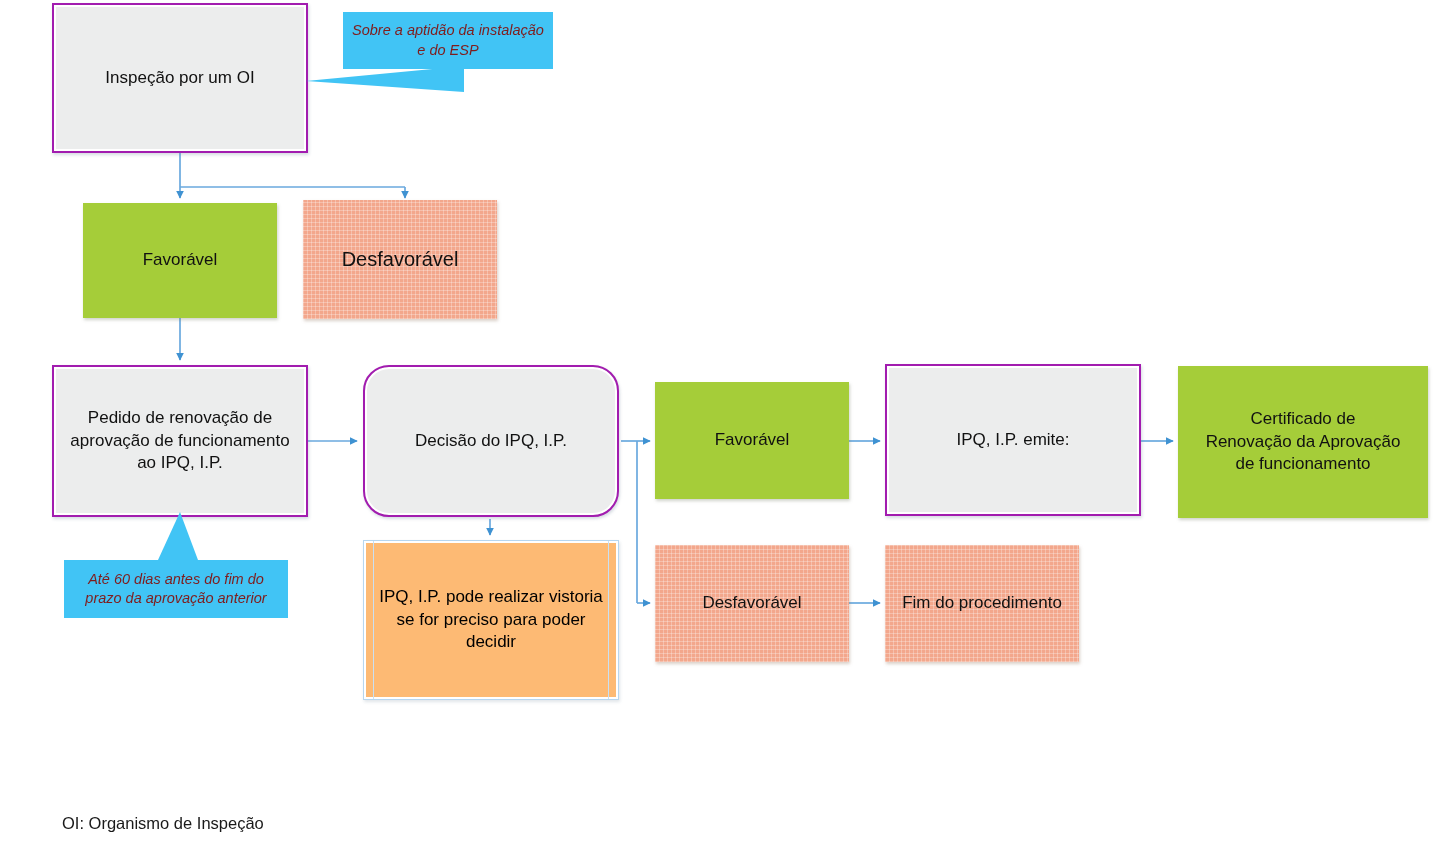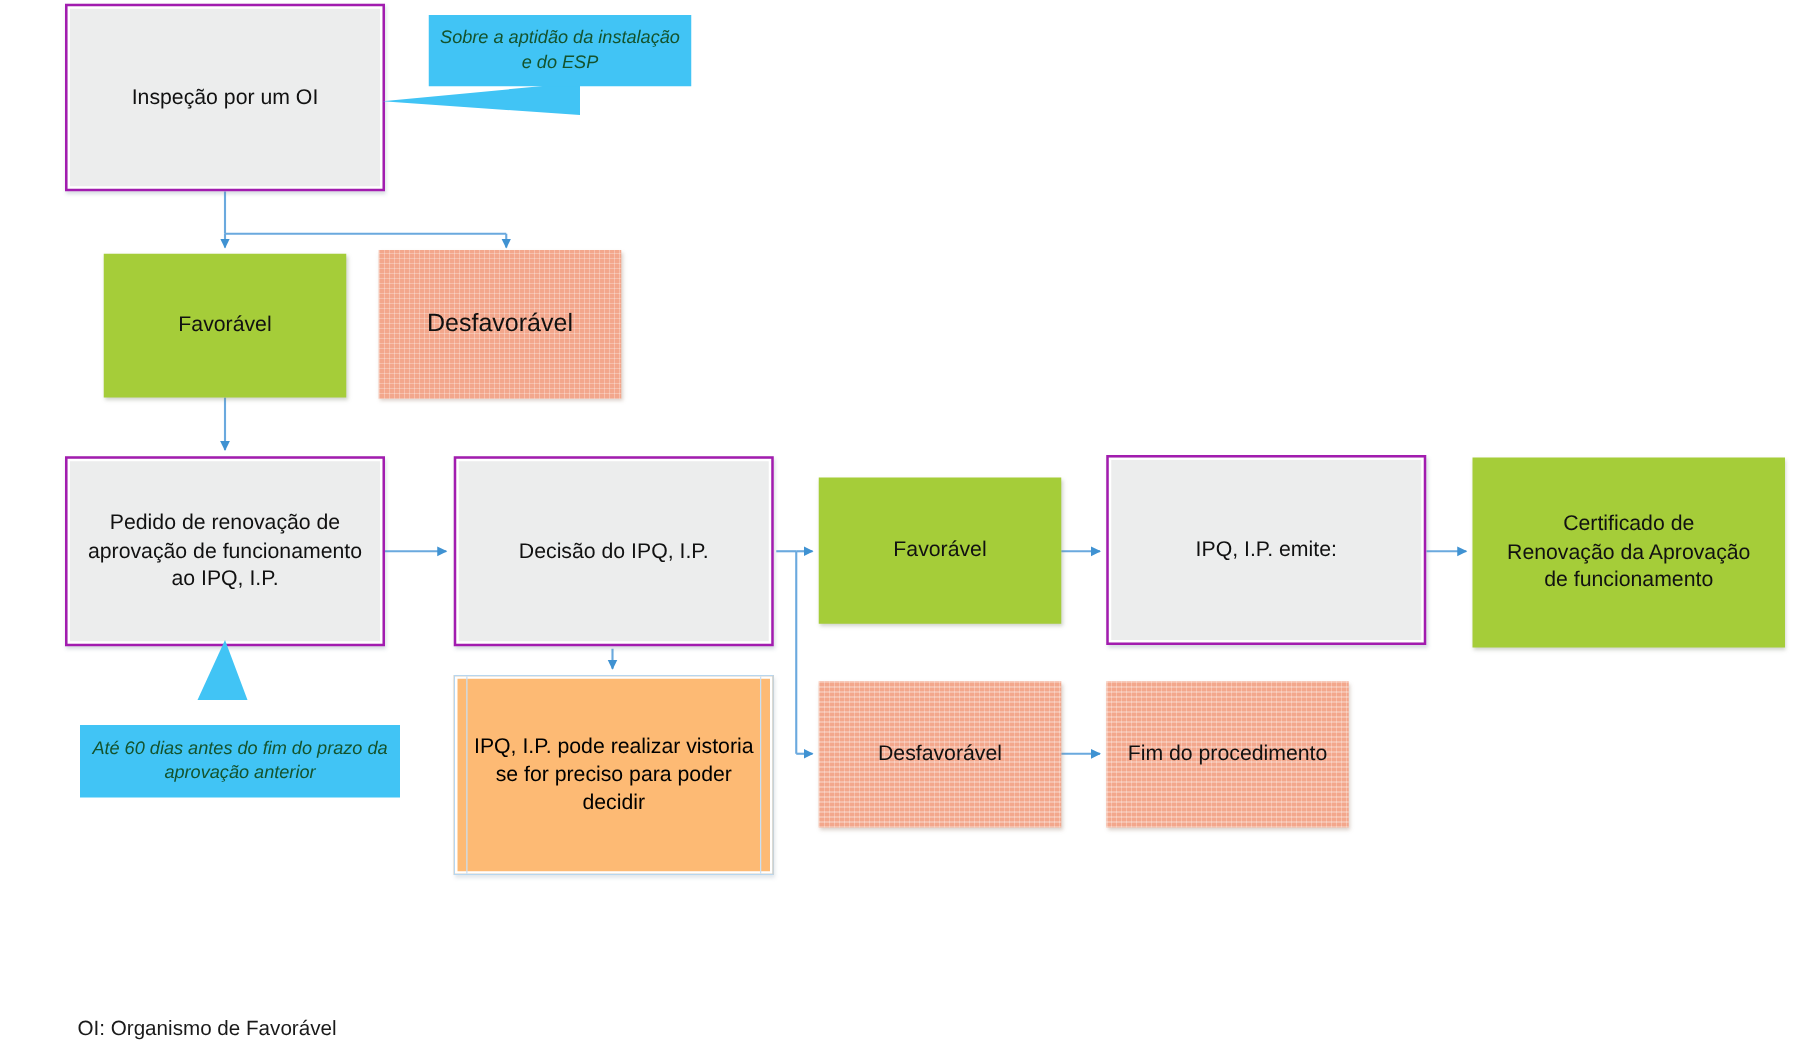"Sobre a aptidão da instalação" .callout { color: #14532d -> #7f1d1d }
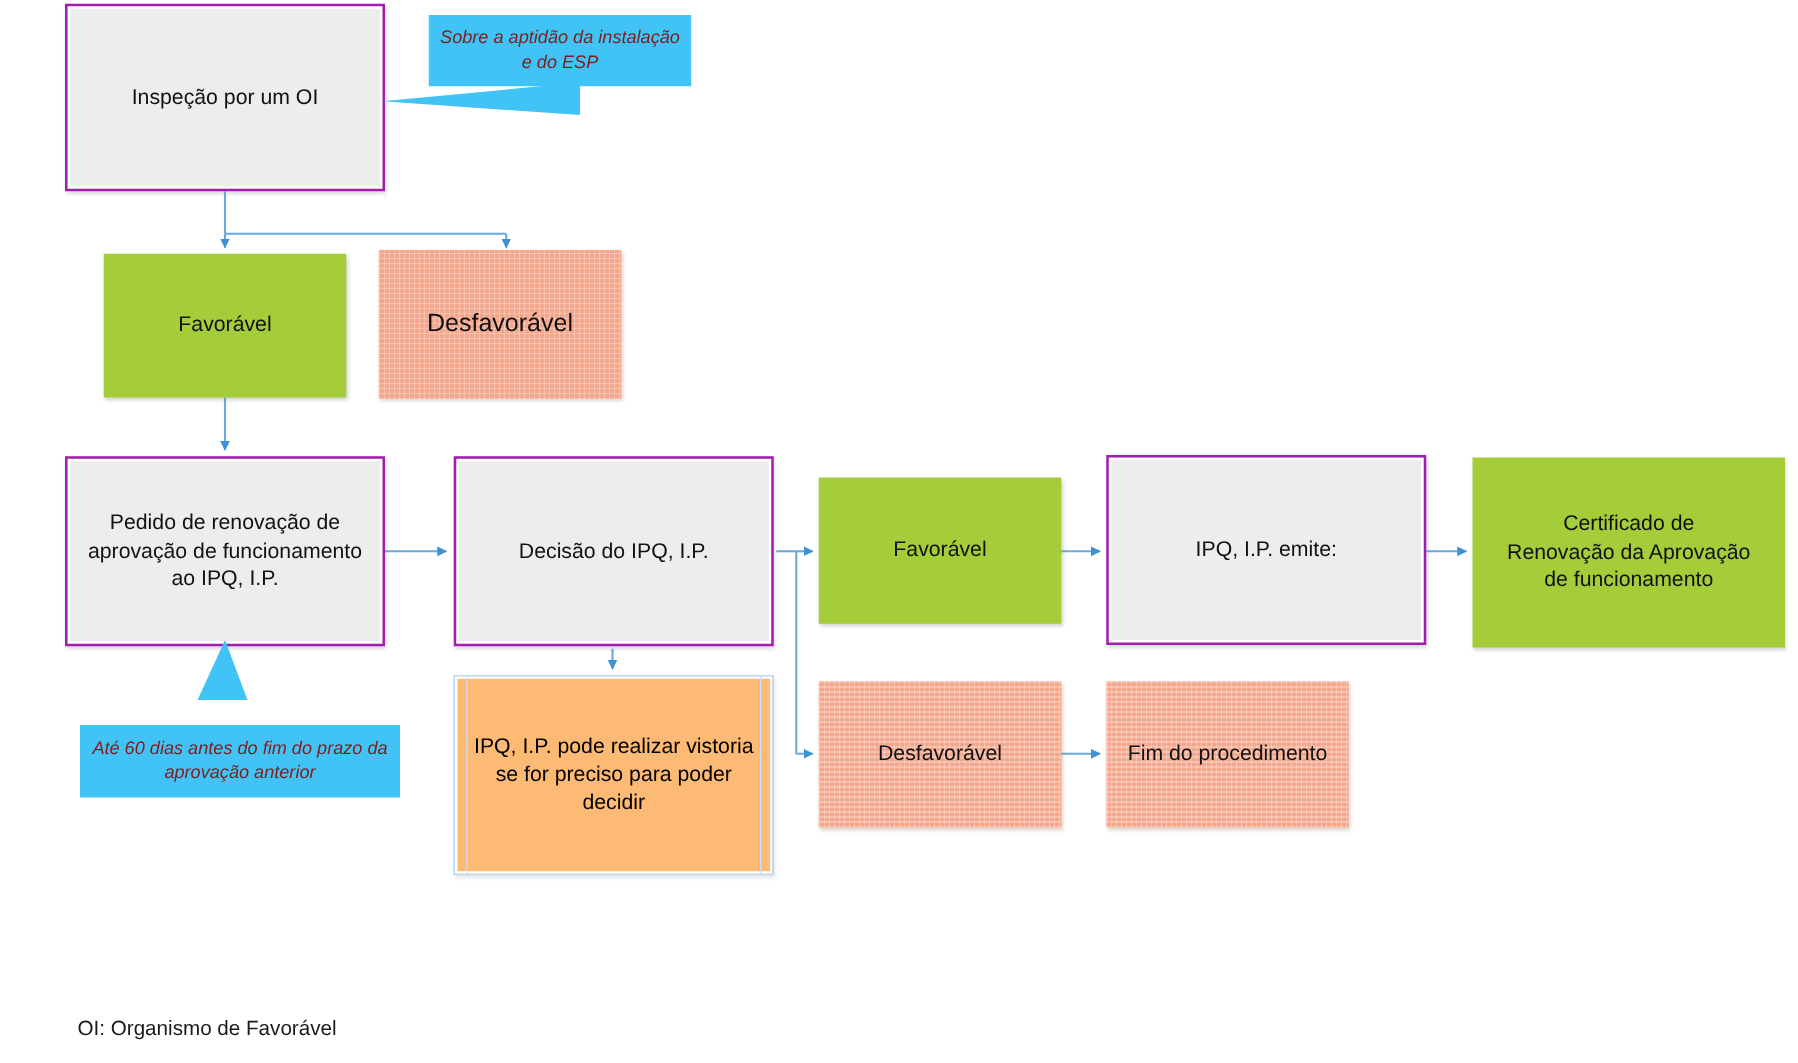"Decisão do IPQ, I.P." div.node { border-radius: none -> 26px }
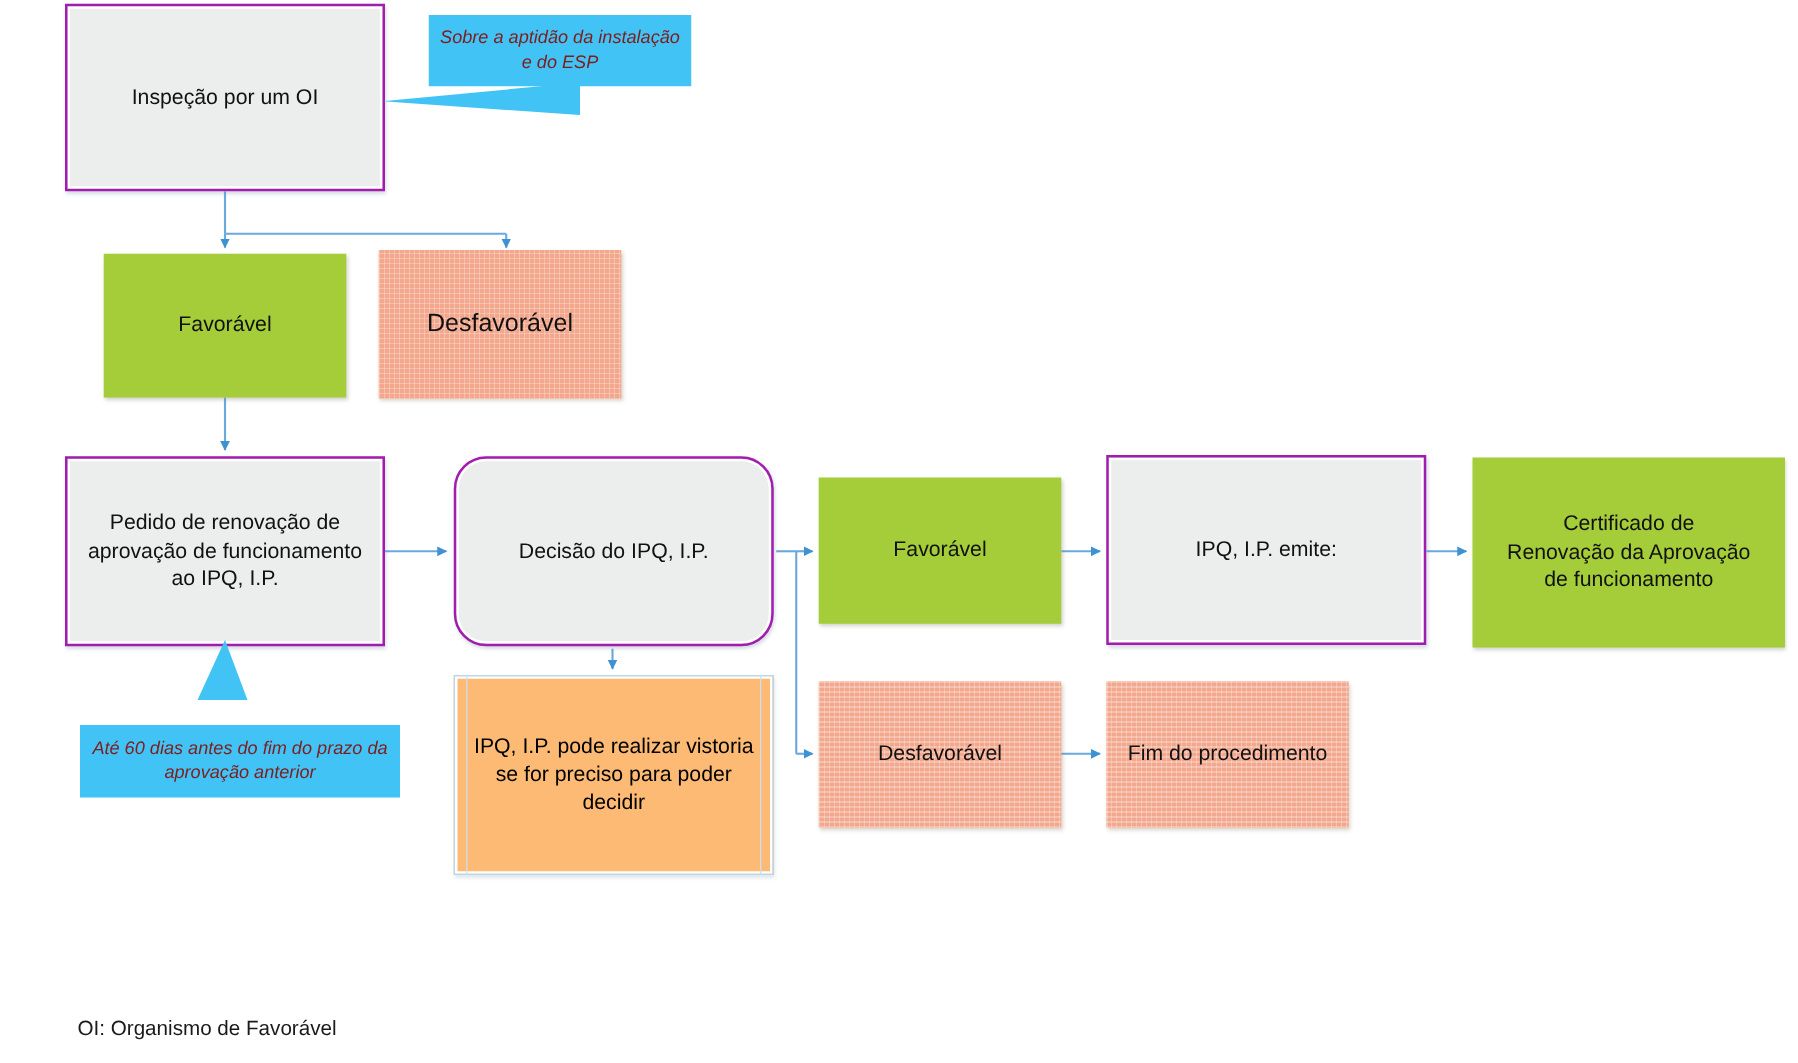"Até 60 dias antes do" div.callout { top: 580px -> 560px; width: 256px -> 224px }
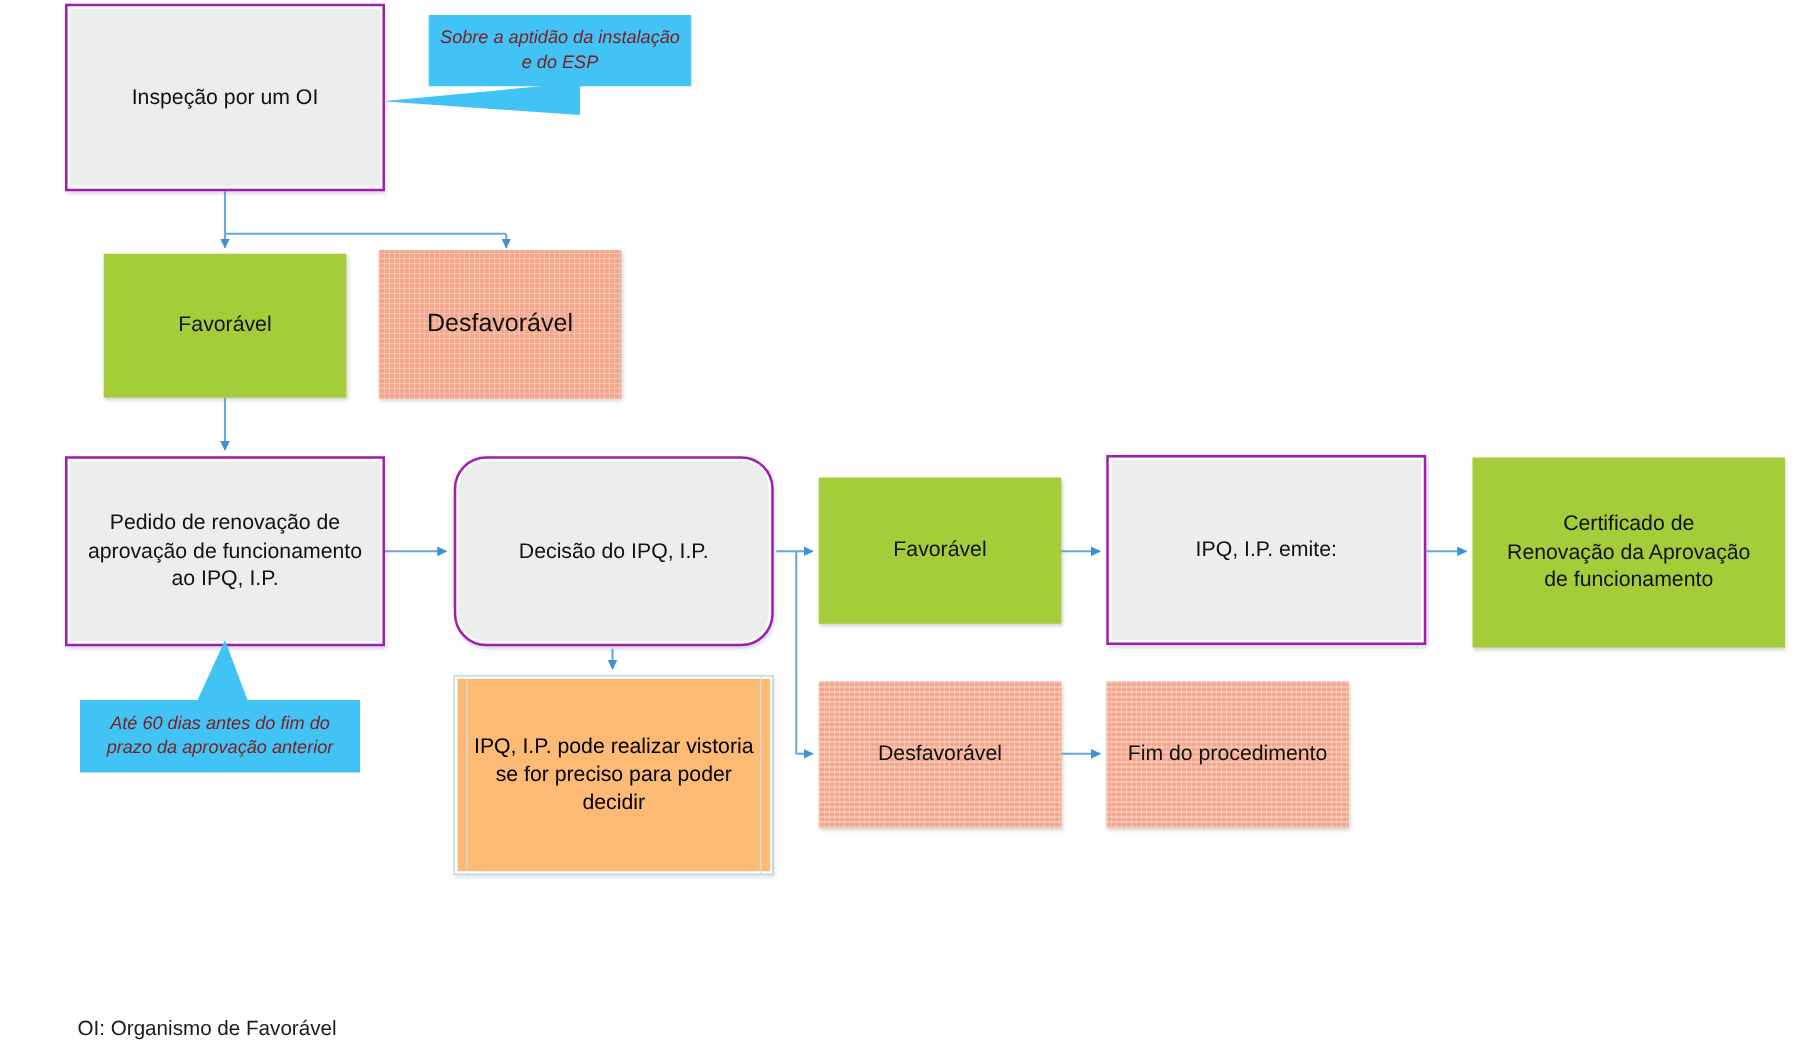"OI: Organismo de Favorável" div { text: Favorável -> Inspeção }
